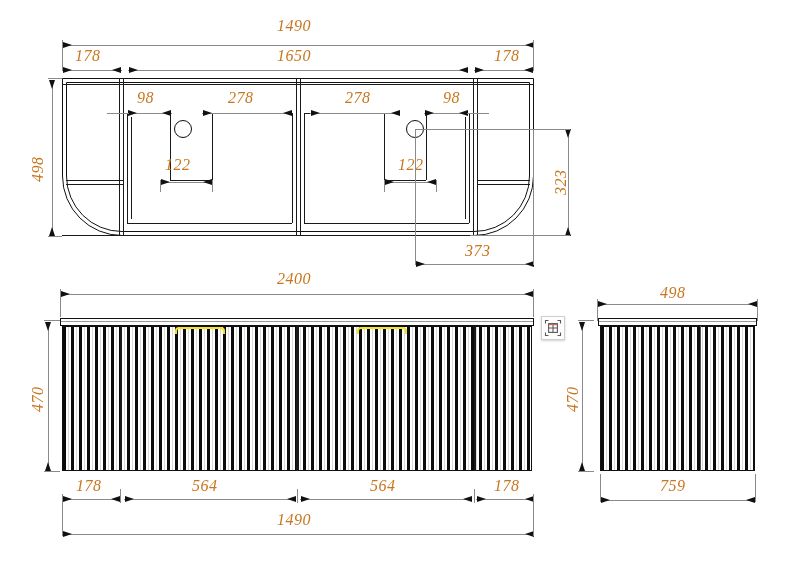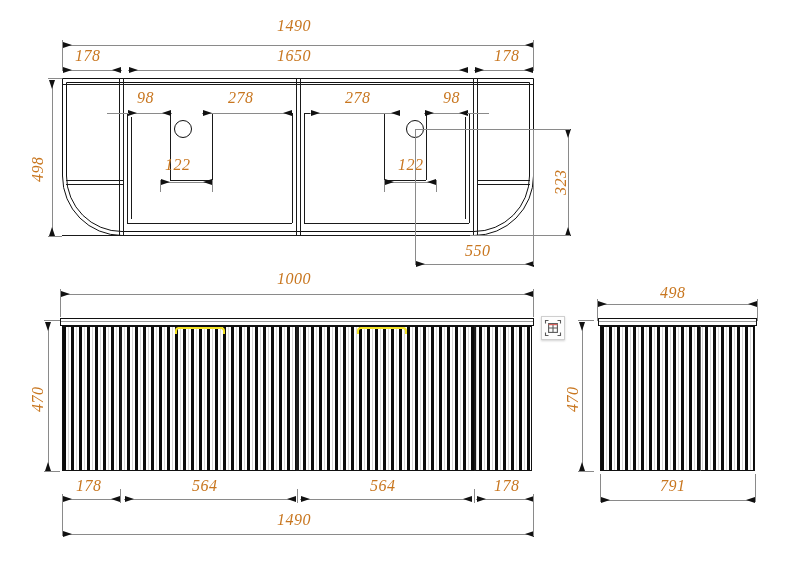"550" div.dim { text: 550 -> 373 }
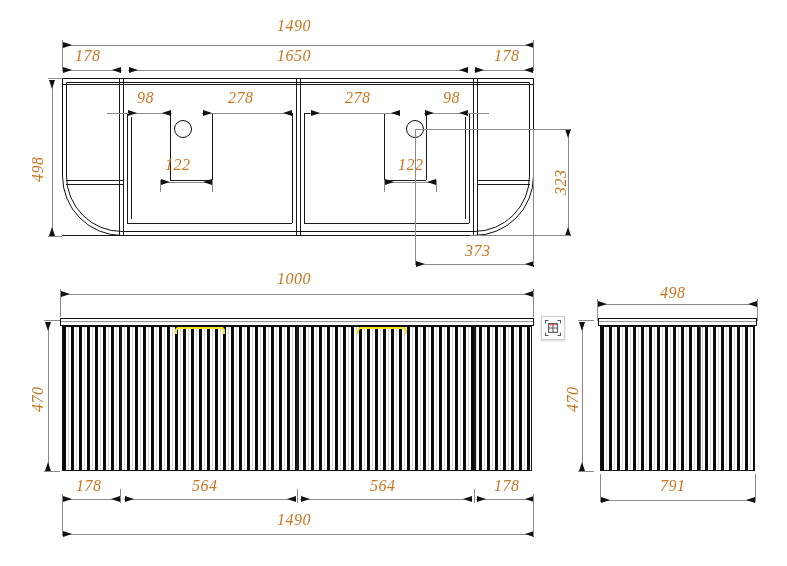"1000" div.dim { text: 1000 -> 2400 }
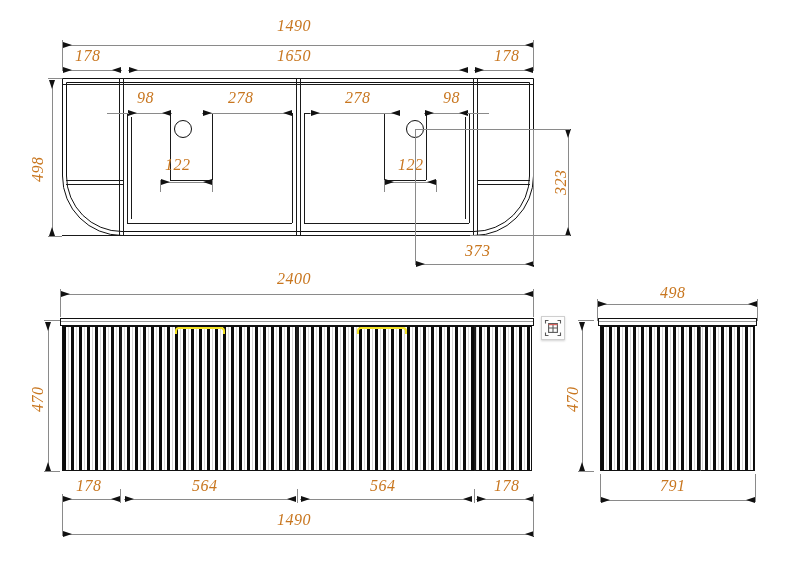"791" div.dim { text: 791 -> 759 }
